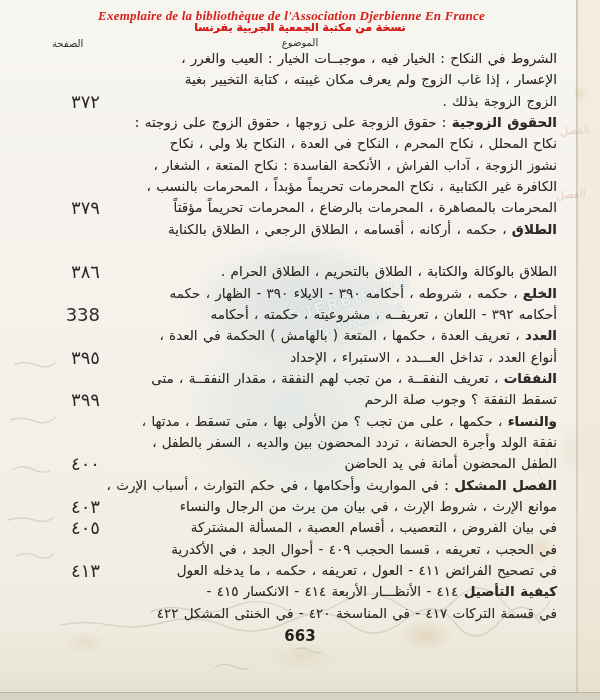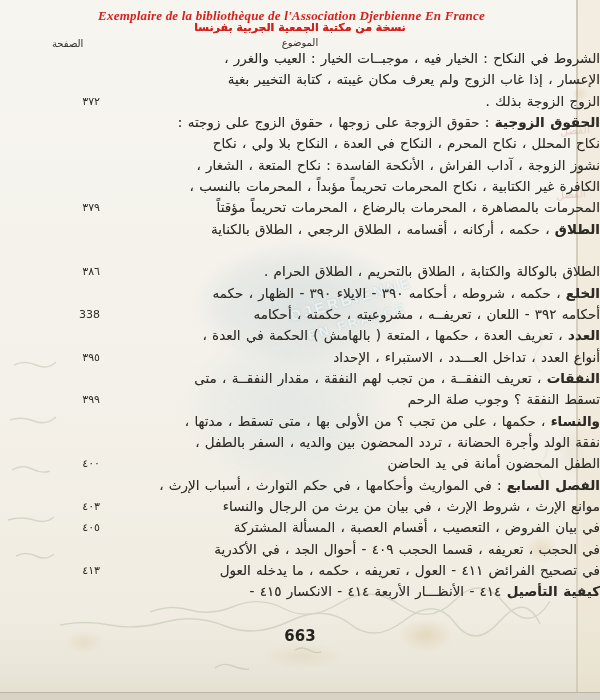"الشروط في النكاح : الخيار" .toc-row { padding-right: none -> 43px }
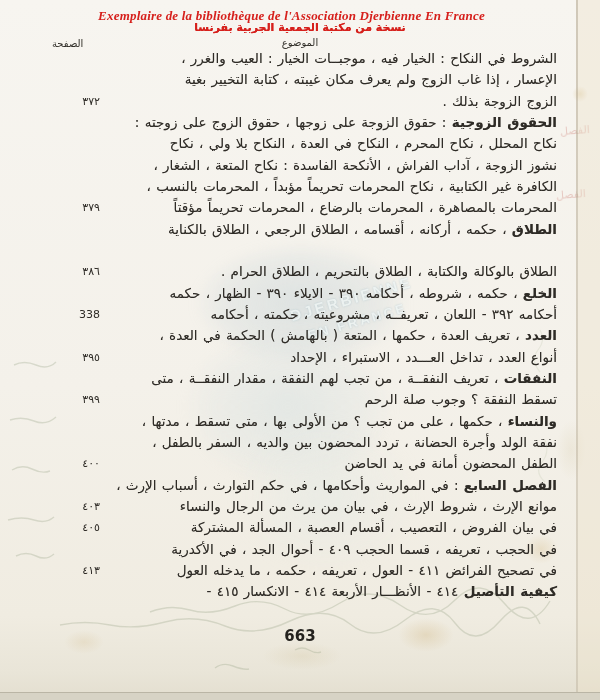"٣٧٢" .toc-page { font-size: 11px -> 18px }
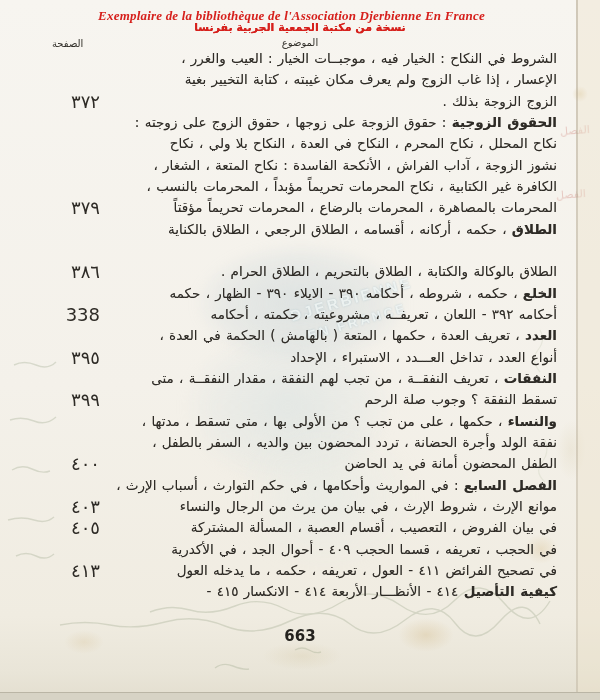"الفصل السابع" b { text: السابع -> المشكل }
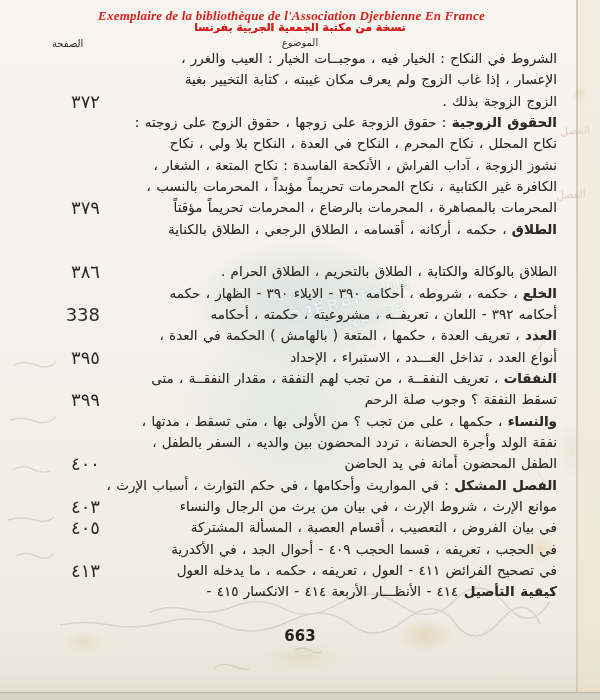"في قسمة التركات ٤١٧ -" div.toc-row { html: none -> <div> <span></span> <span>في قسمة التركات ٤١٧ - في المناسخة ٤٢٠ - في الخنثى المشكل ٤٢٢</span> </div> }
